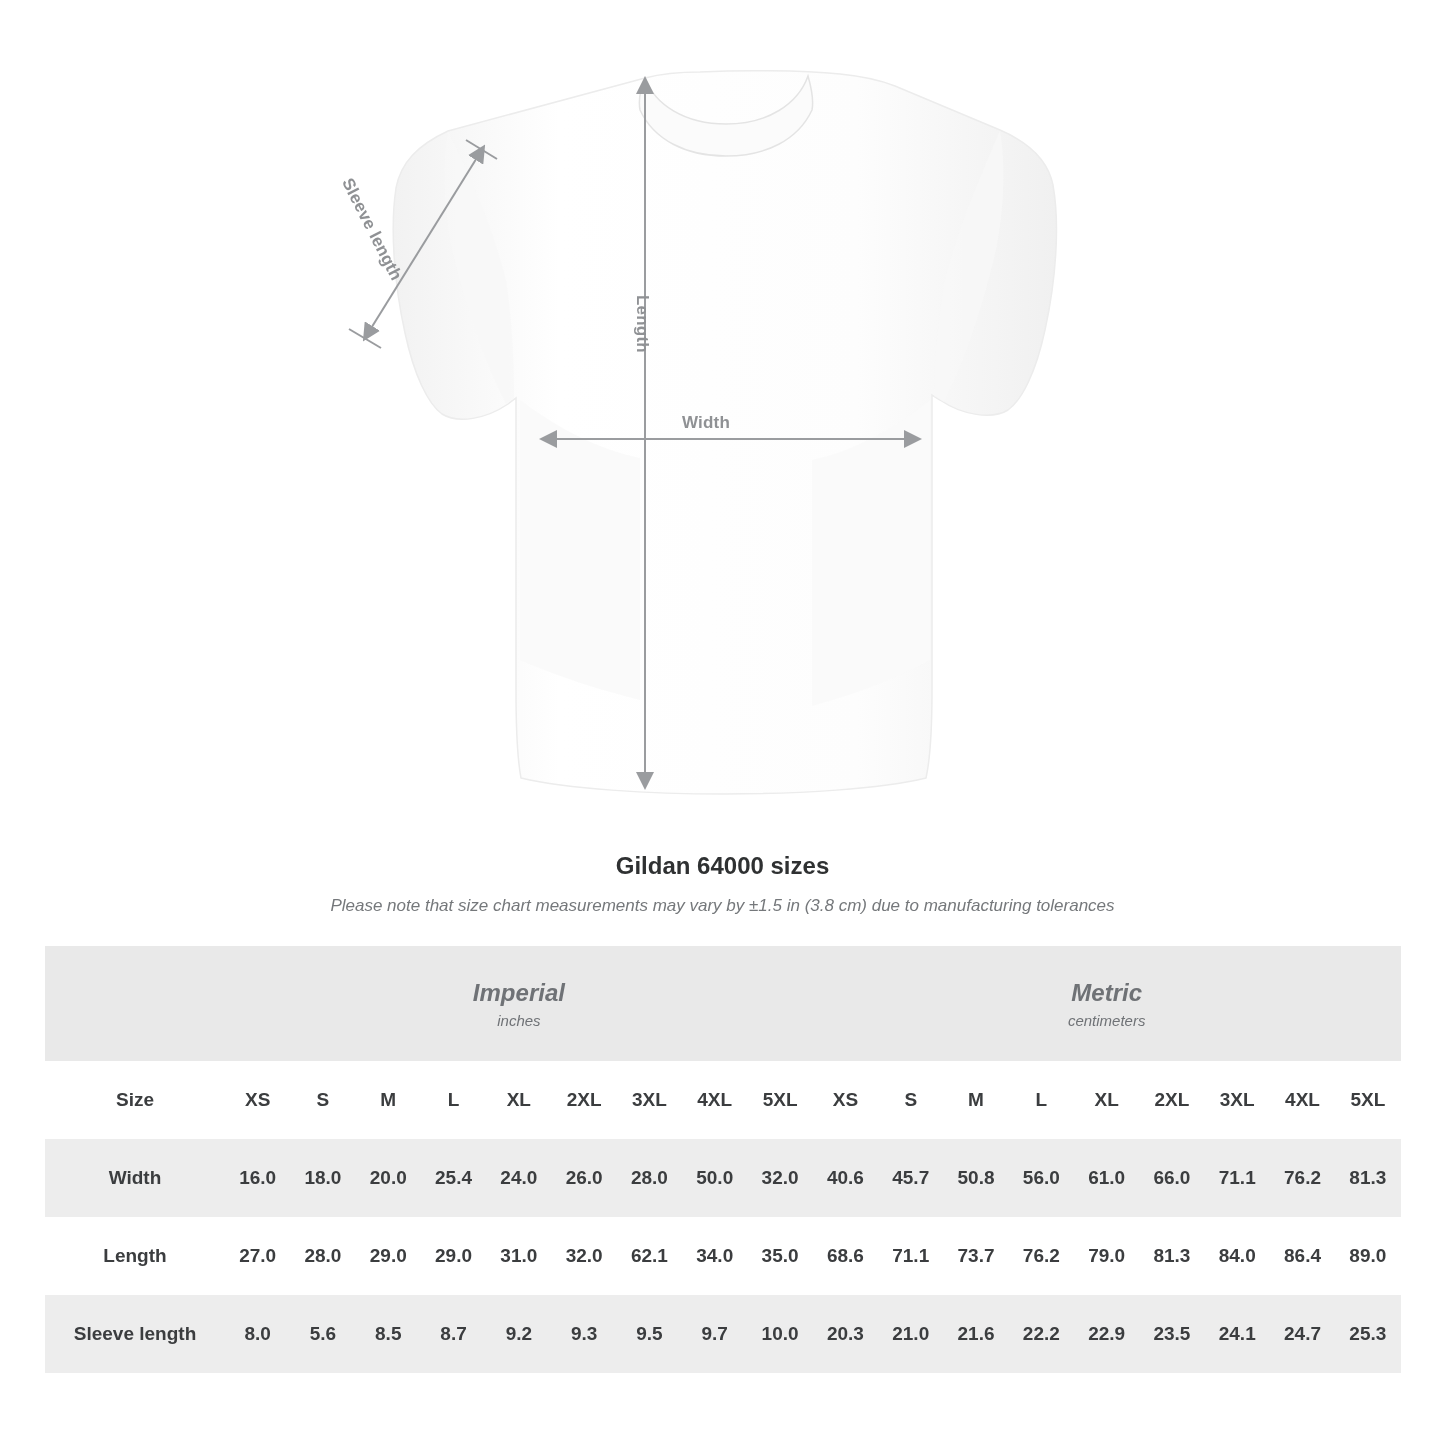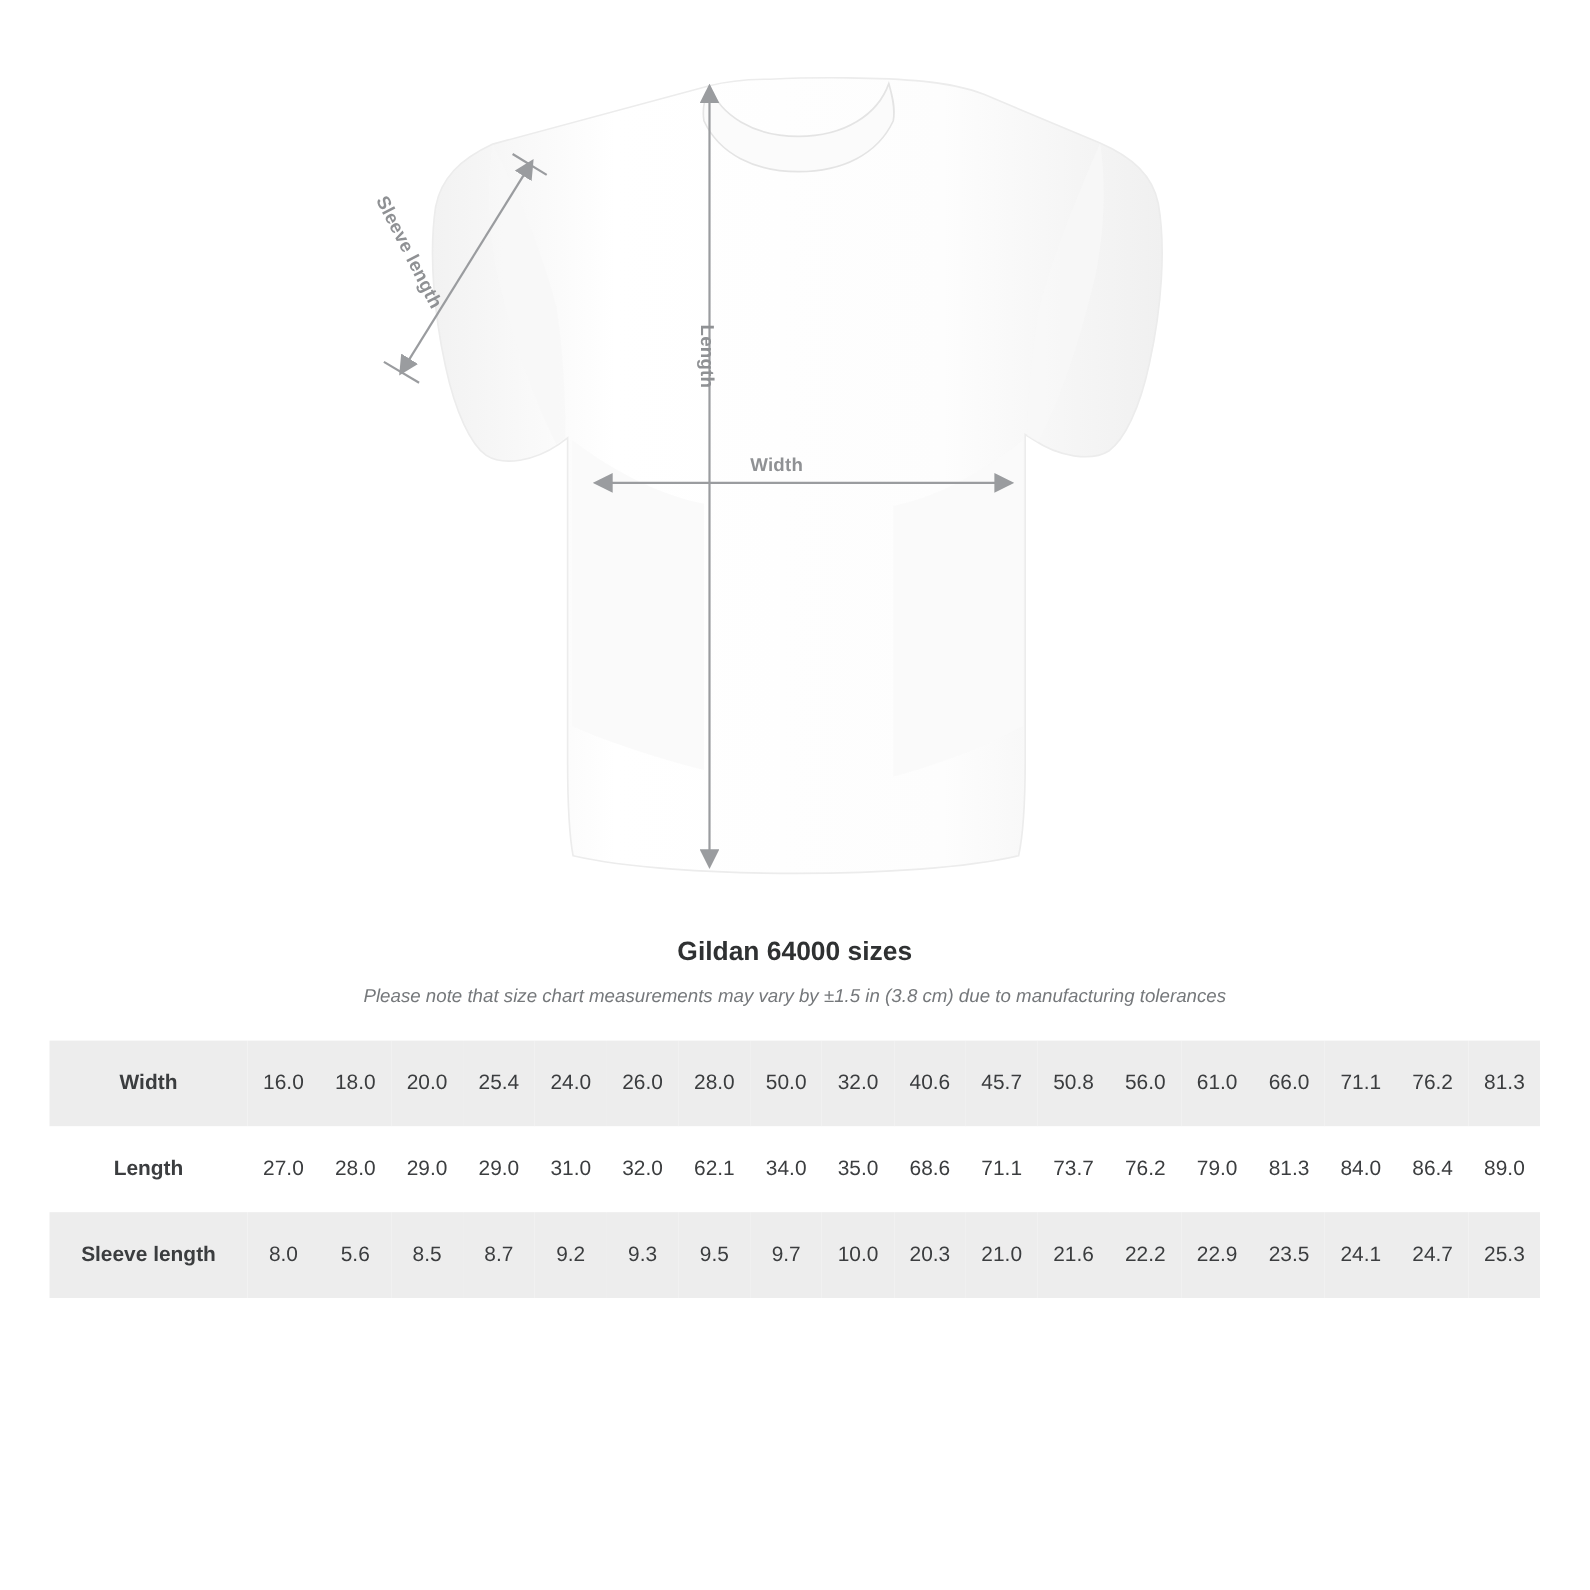"Imperial" tr.unit-header-row { html: none -> <tr> <td></td> <td> <div>Imperial</div> <div>inches</div> </td> <td> <div>Metric</div> <div>centimeters</div> </td> </tr> }
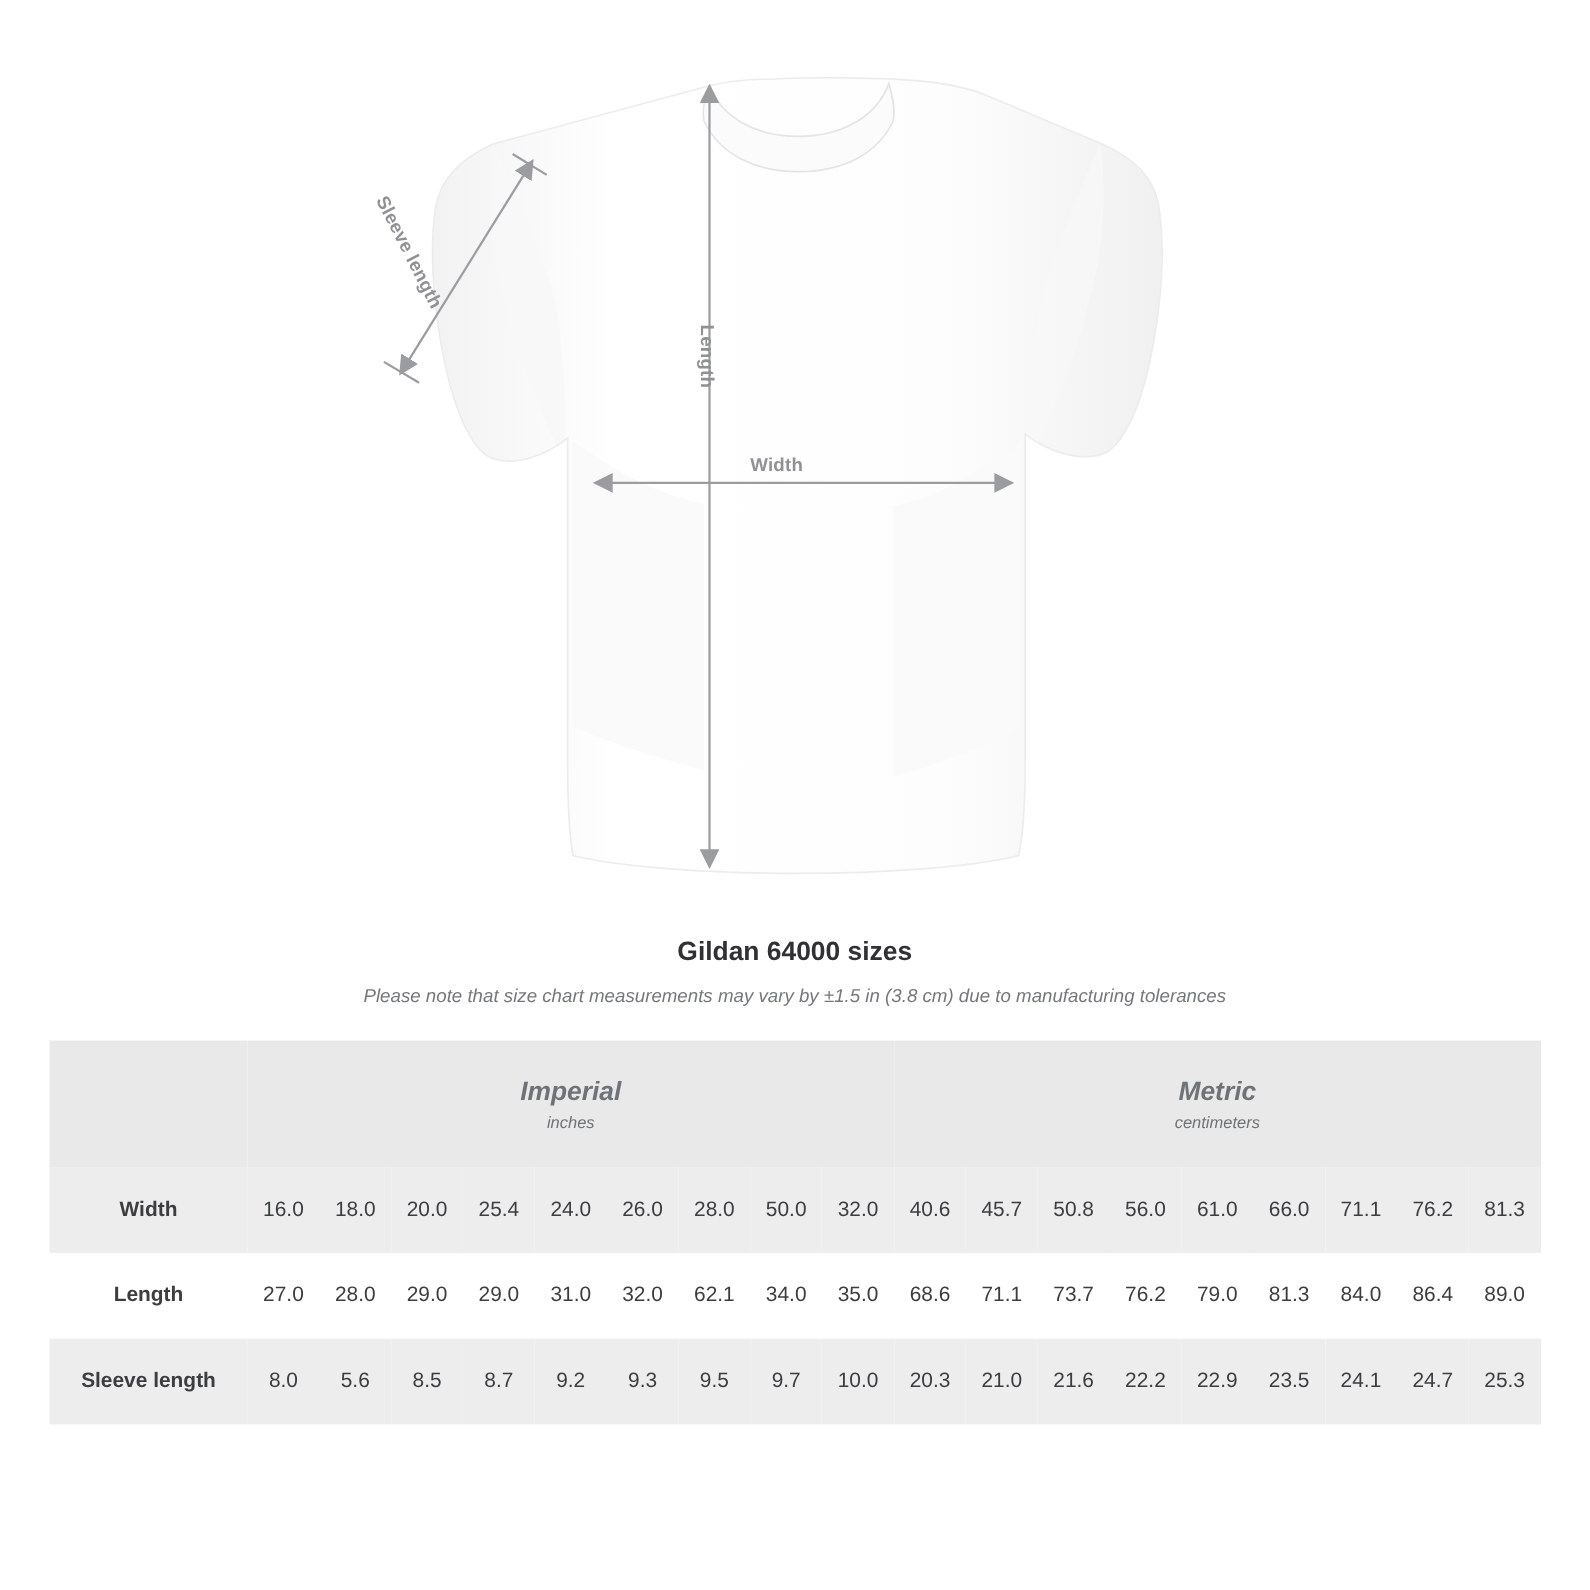"Size" tr.head-row { html: none -> <tr> <td>Size</td> <td>XS</td> <td>S</td> <td>M</td> <td>L</td> <td>XL</td> <td>2XL</td> <td>3XL</td> <td>4XL</td> <td>5XL</td> <td>XS</td> <td>S</td> <td>M</td> <td>L</td> <td>XL</td> <td>2XL</td> <td>3XL</td> <td>4XL</td> <td>5XL</td> </tr> }
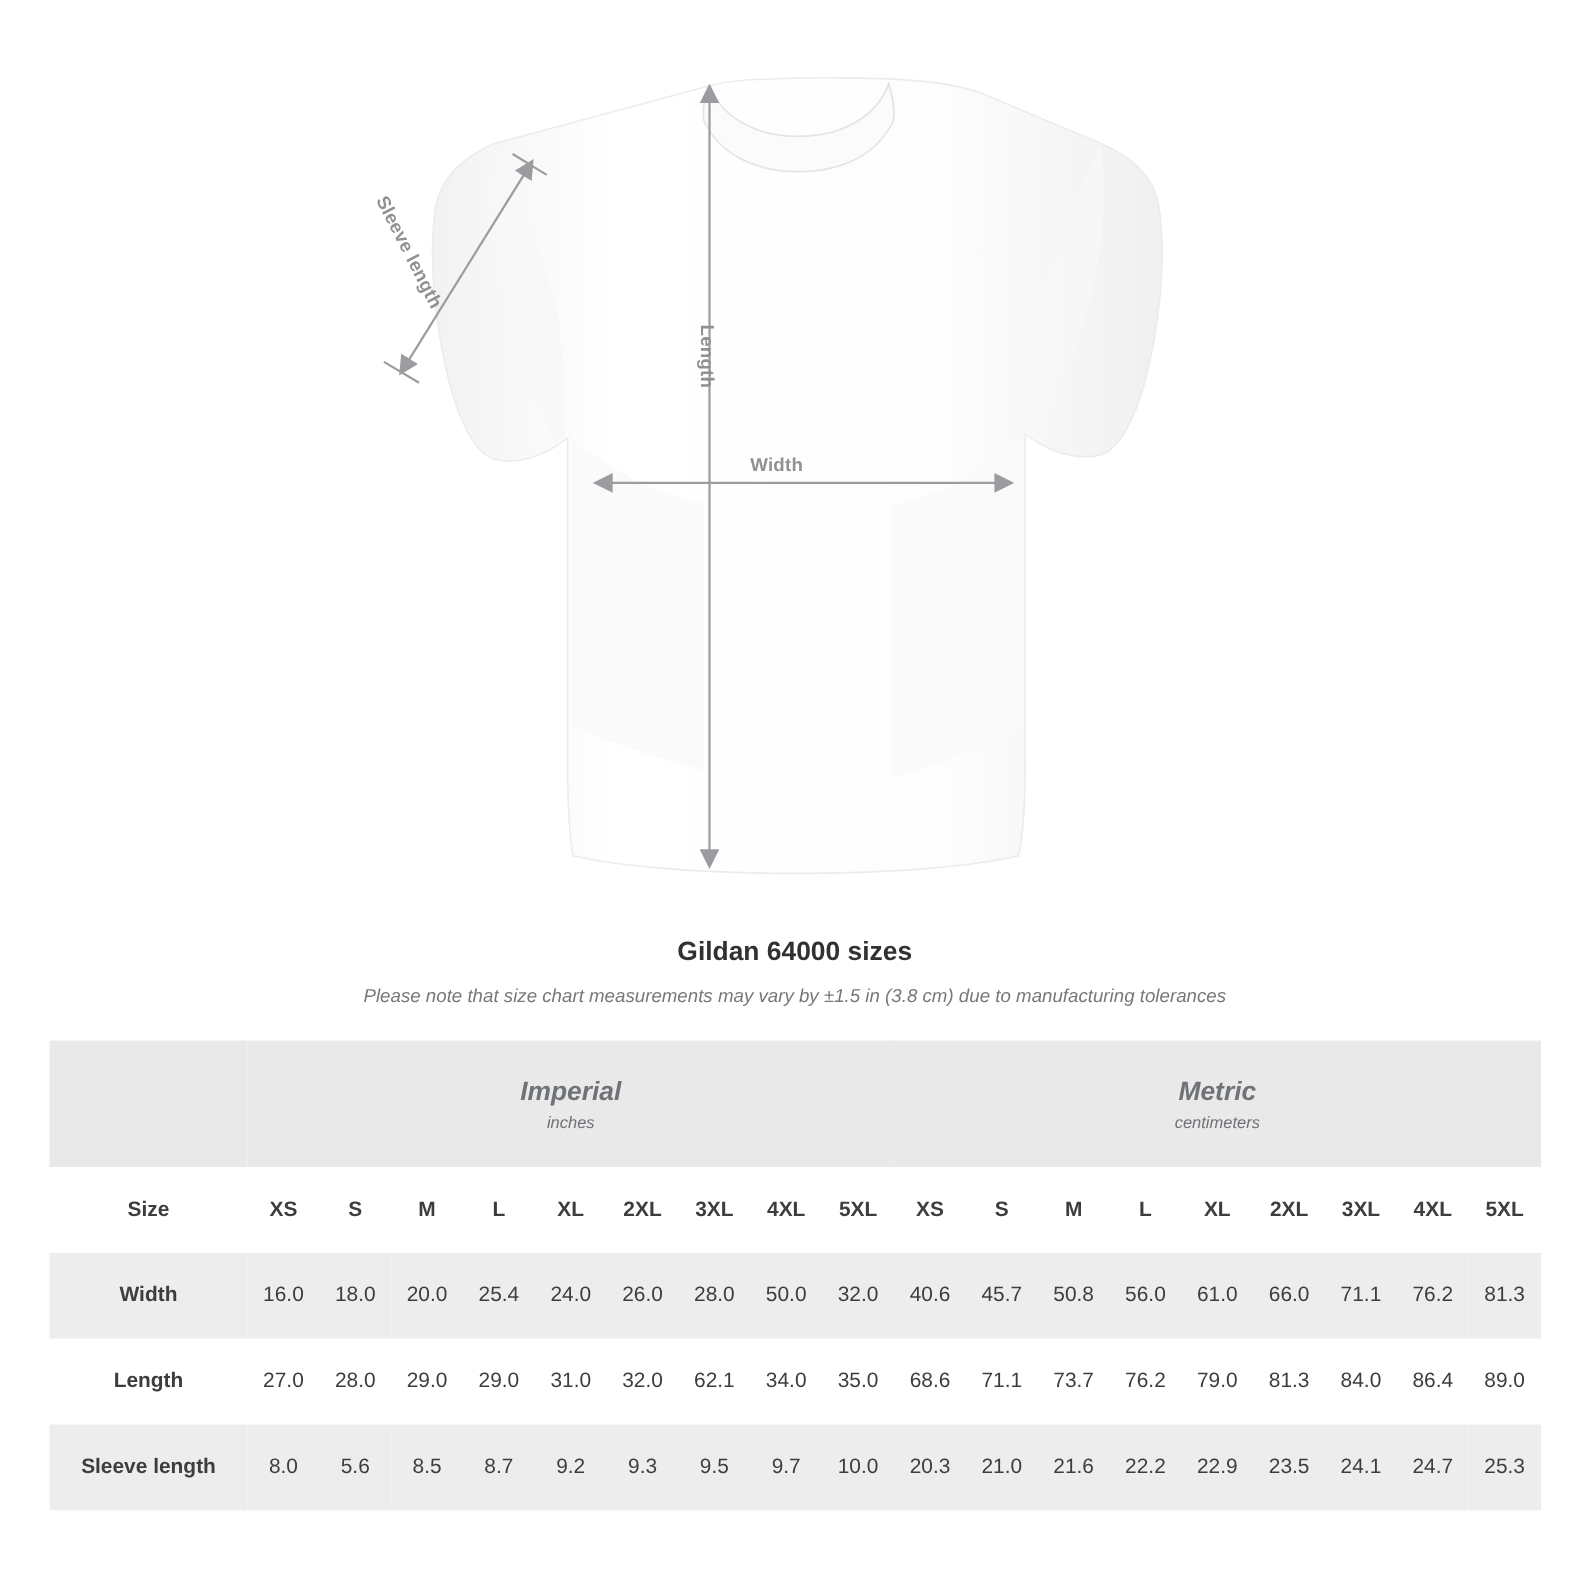"16.0" .data-row td { font-weight: none -> bold }
